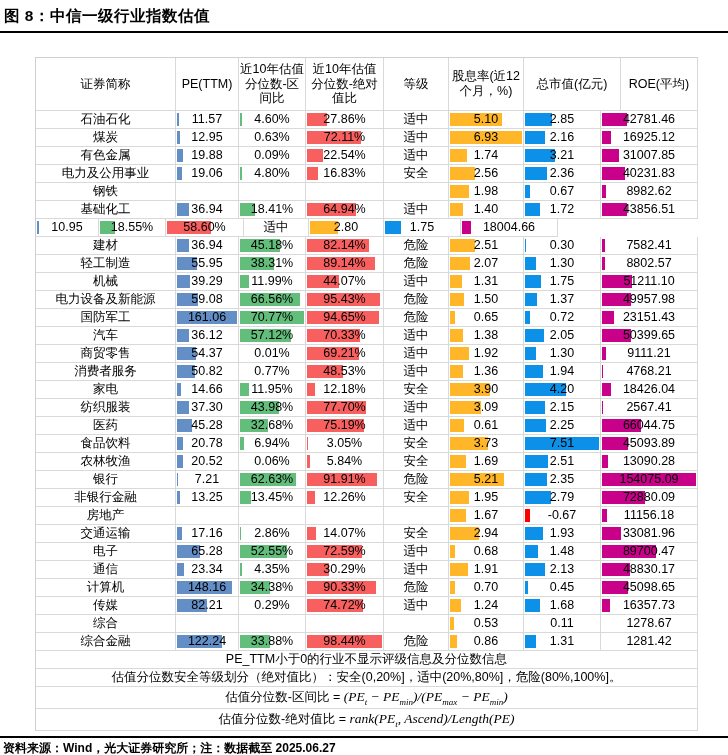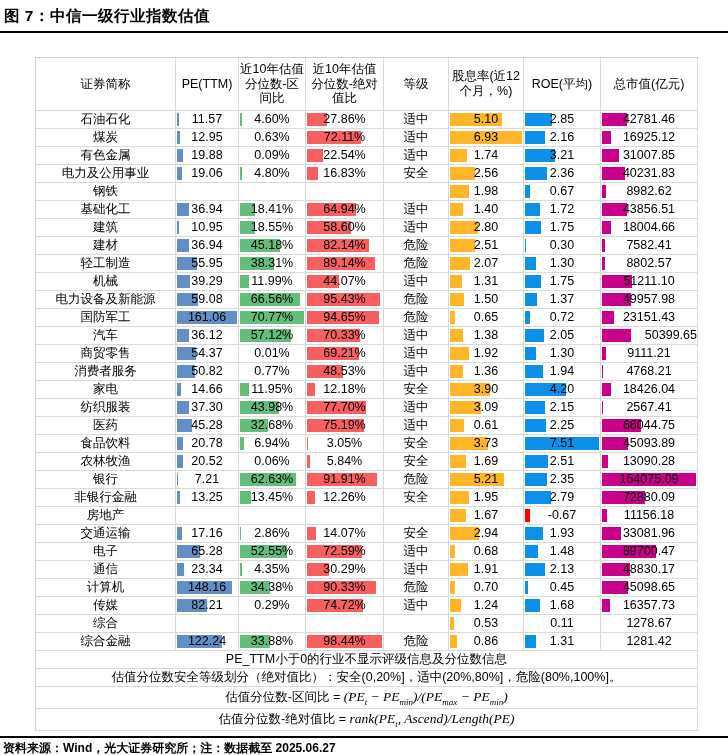"图 7：中信一级行业指数估值" div.title { text: 7 -> 8 }
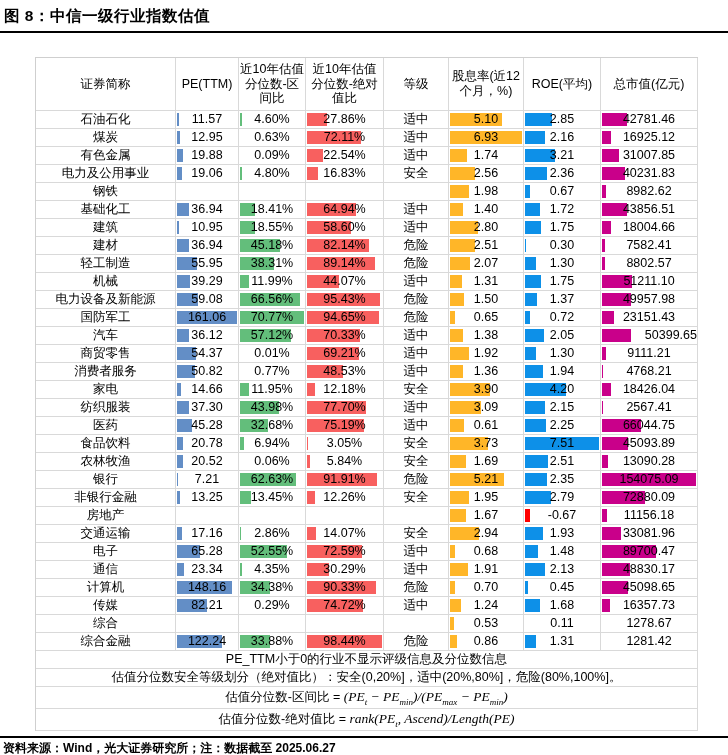"ROE(平均)" div.cell { order: before "总市值(亿元)" -> after "总市值(亿元)" }
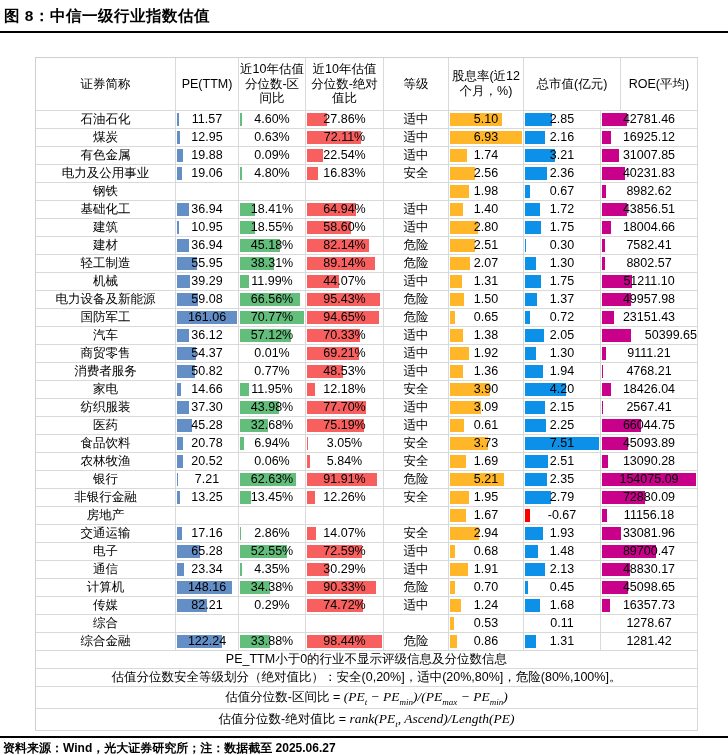"建筑" div.cell { html: <div>建筑</div> -> none }
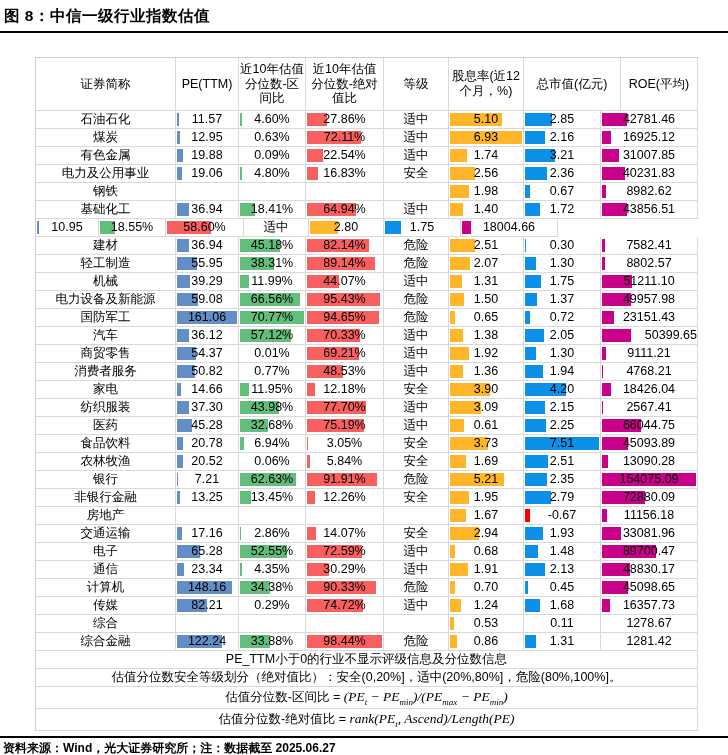"50399.65" div.cell { text-align: right -> none }
